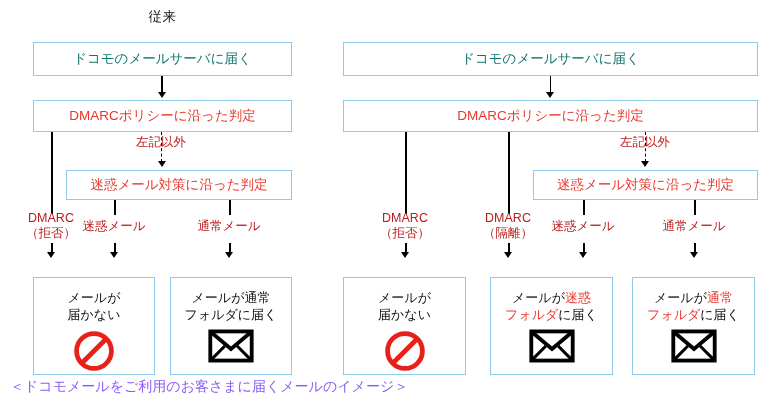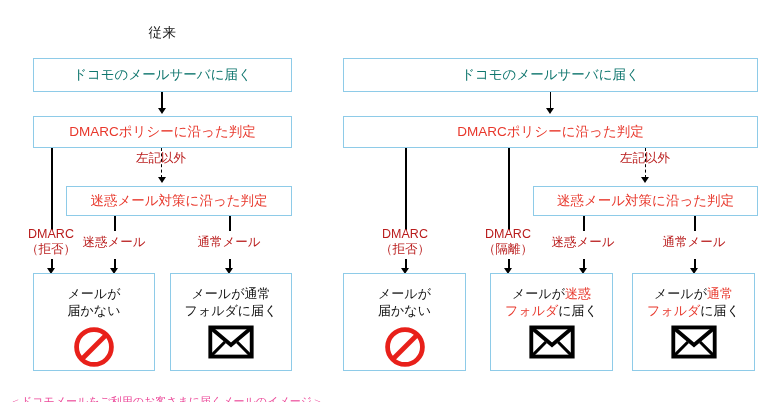"従来" #stage { top: 16px -> 0 }
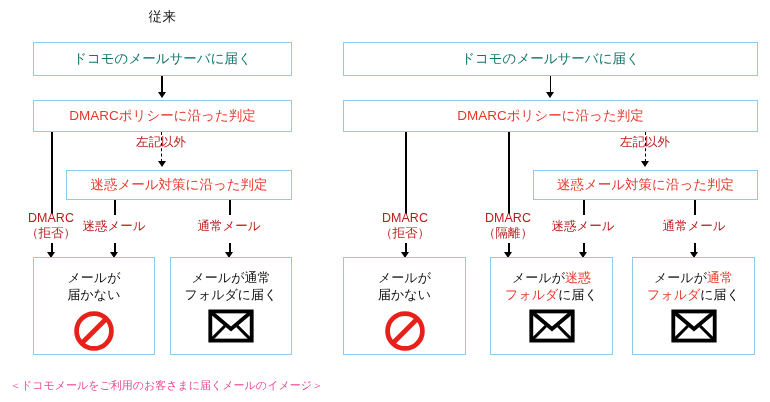"メールが" .outcome { margin-top: none -> 20px }
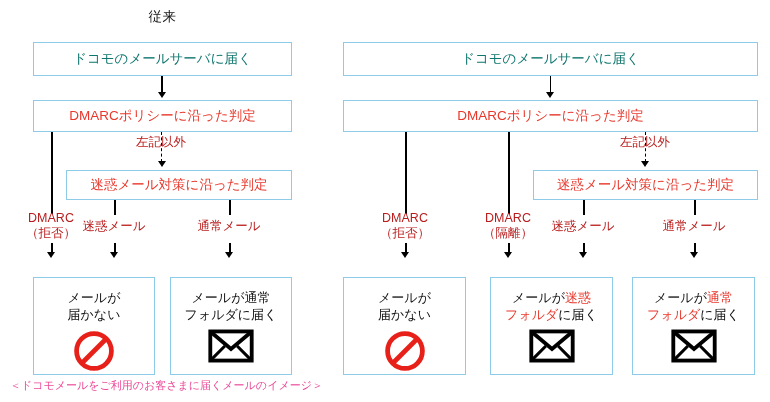"＜ドコモメールをご利用のお客さまに届くメールのイメージ＞" .caption { color: #ec4899 -> #8b5cf6; font-size: 11px -> 14px }
